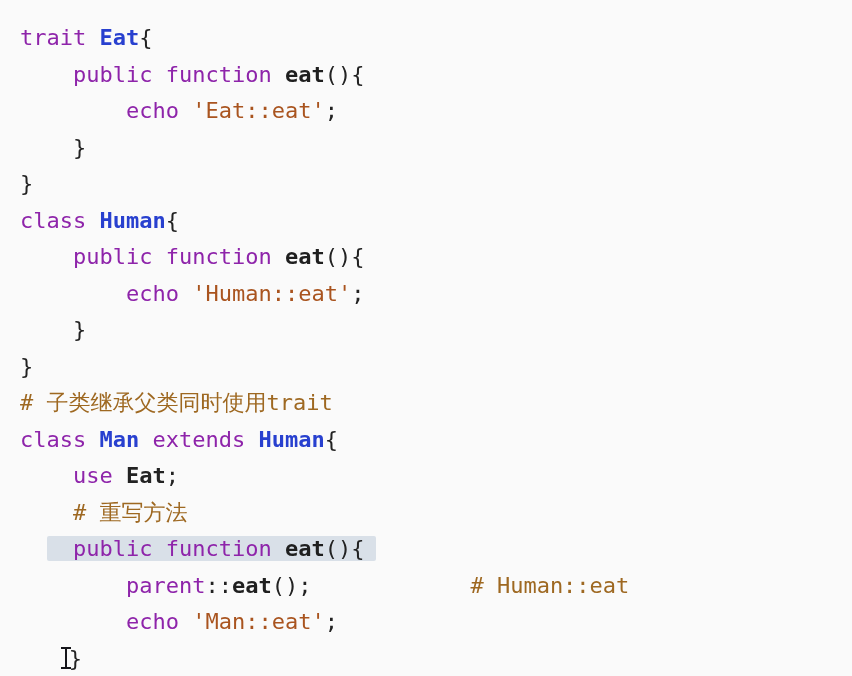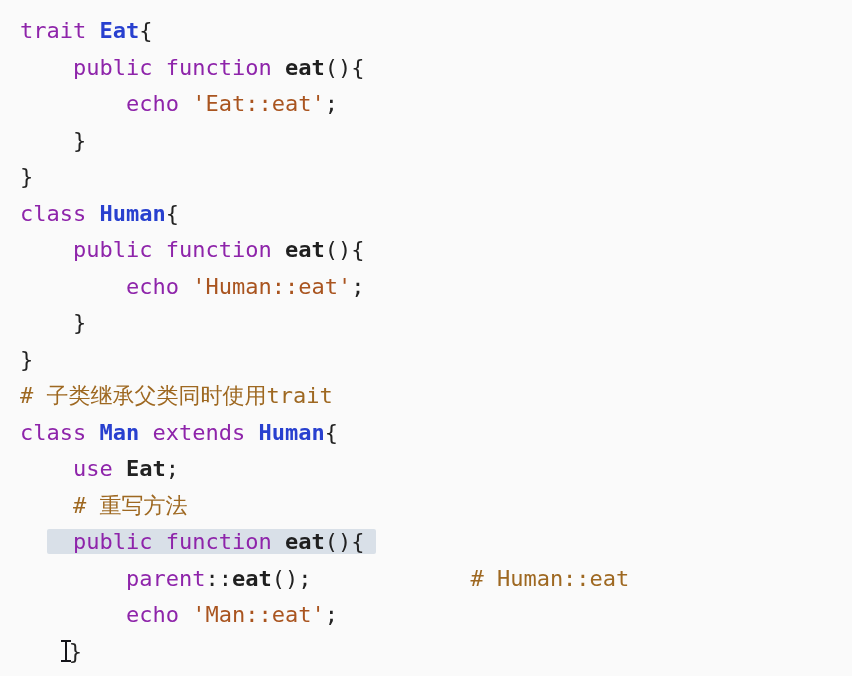"trait Eat{" .code { padding: 13px 0 0 20px -> 20px 0 0 20px }
